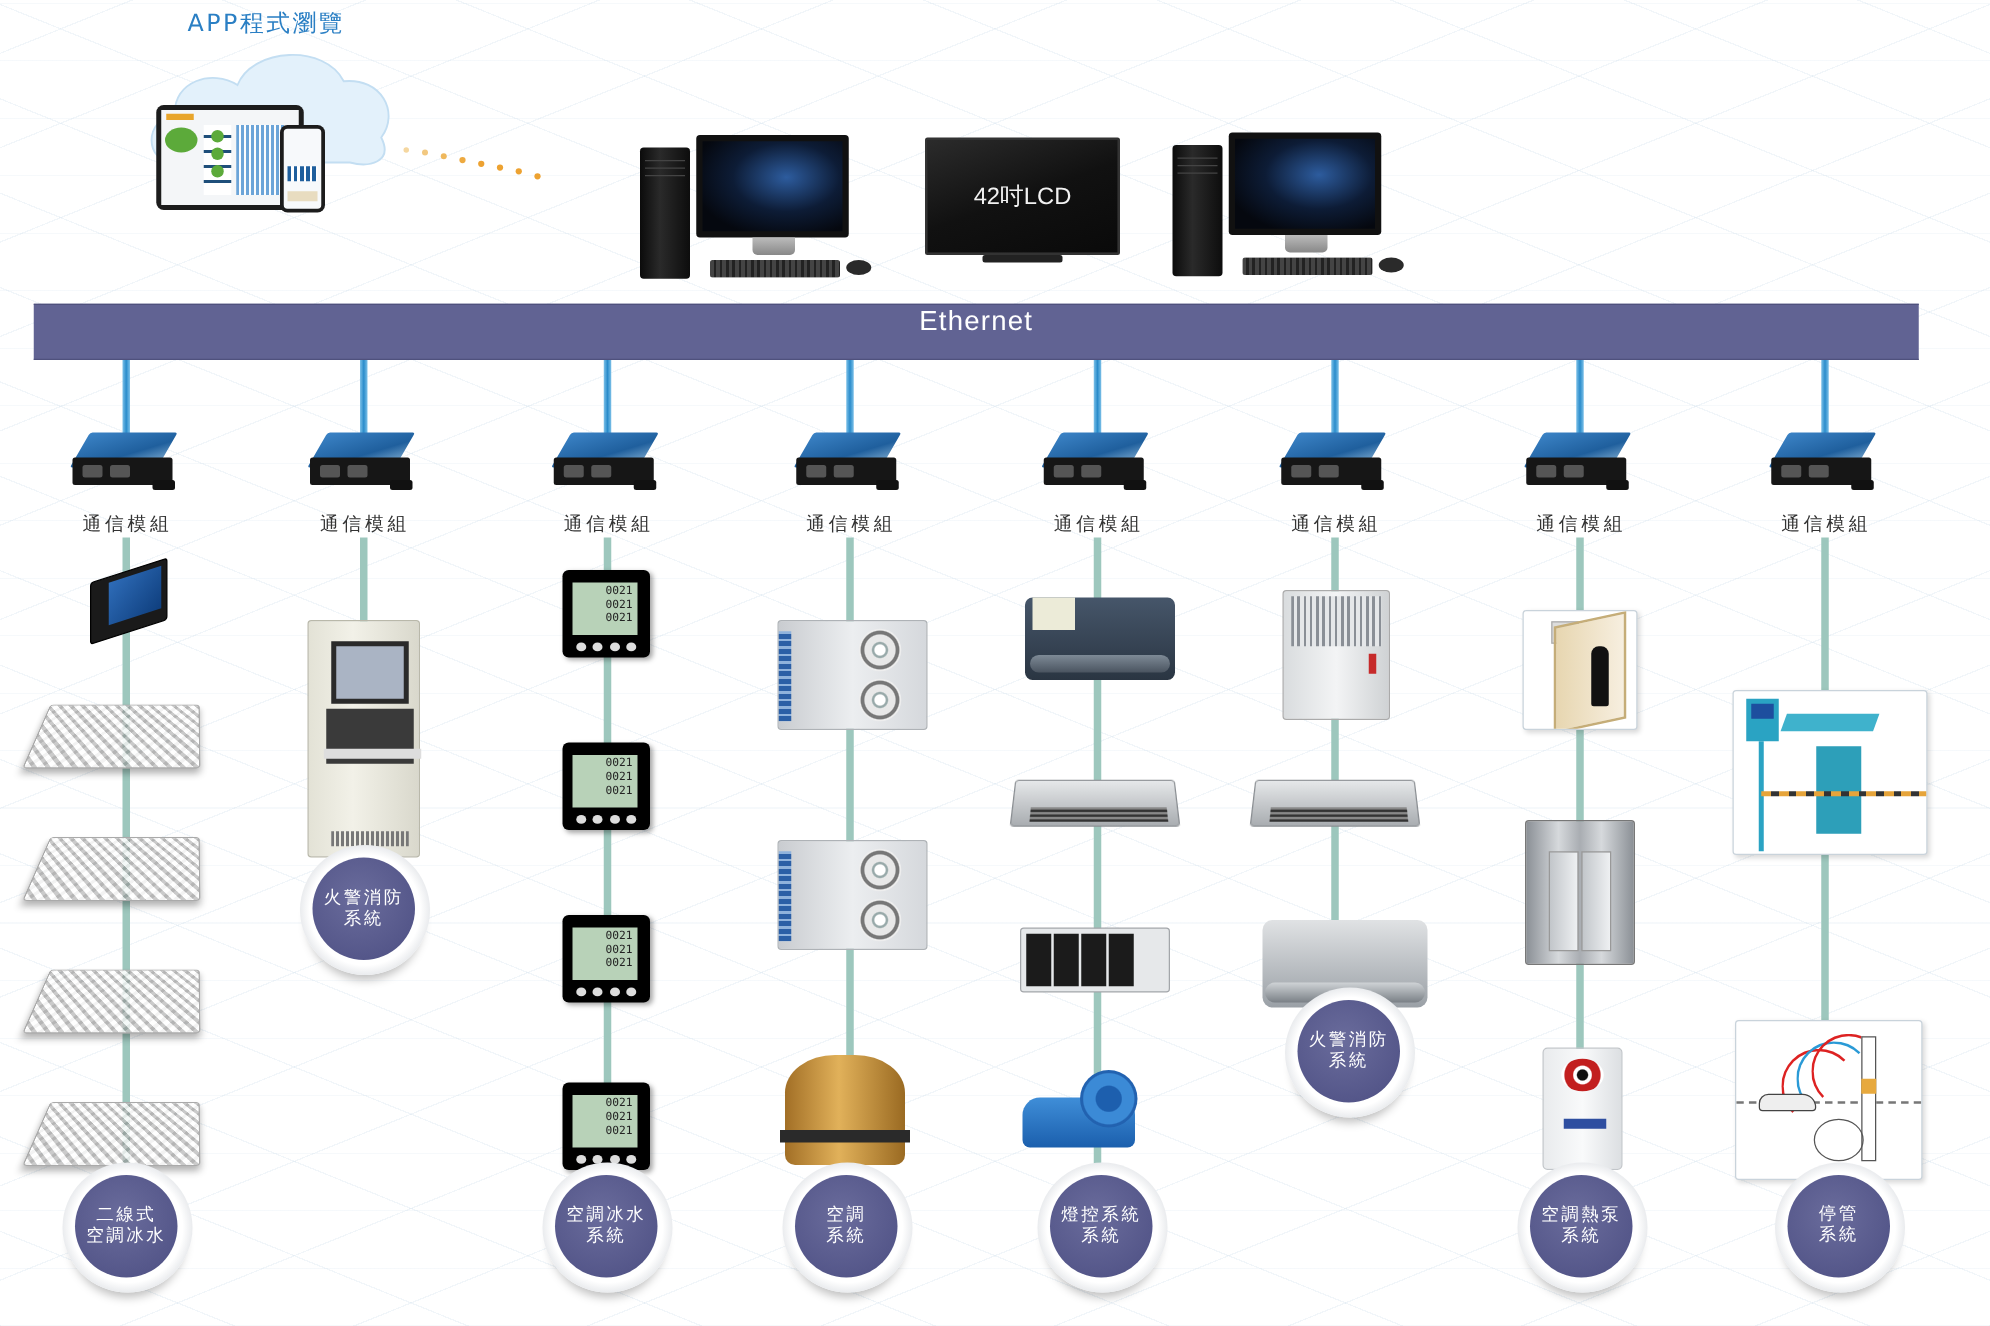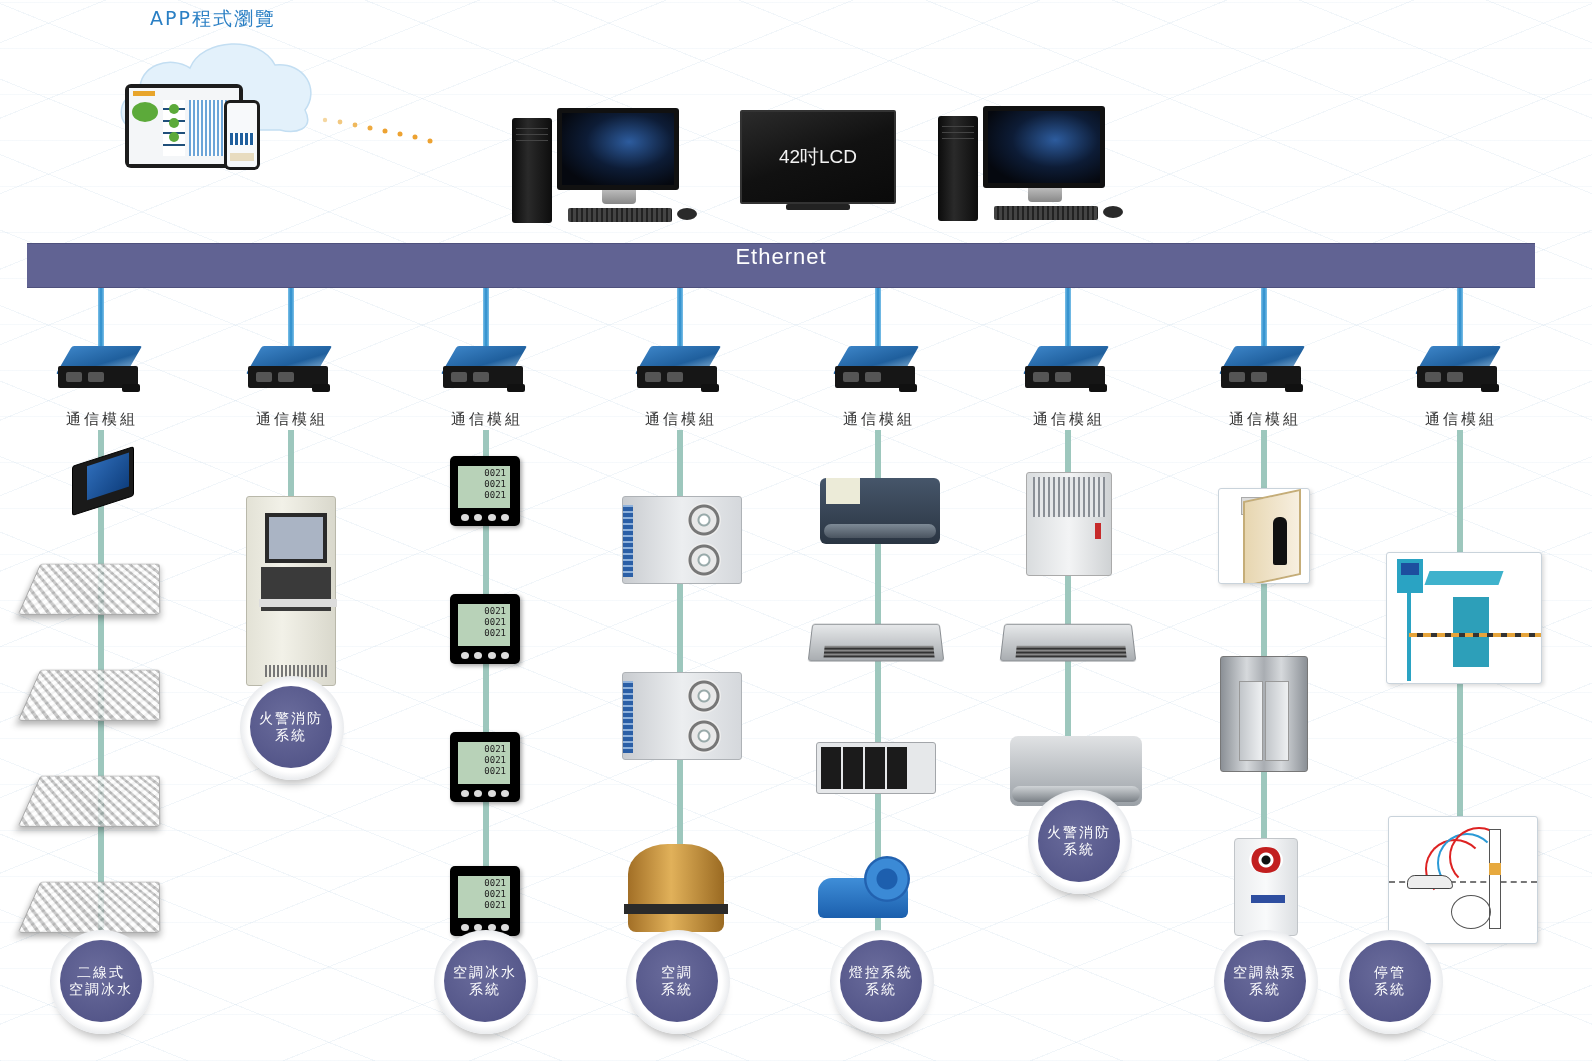"停管" div.abs { font-family: none -> Liberation Mono, monospace; left: 1339px -> 1420px }
